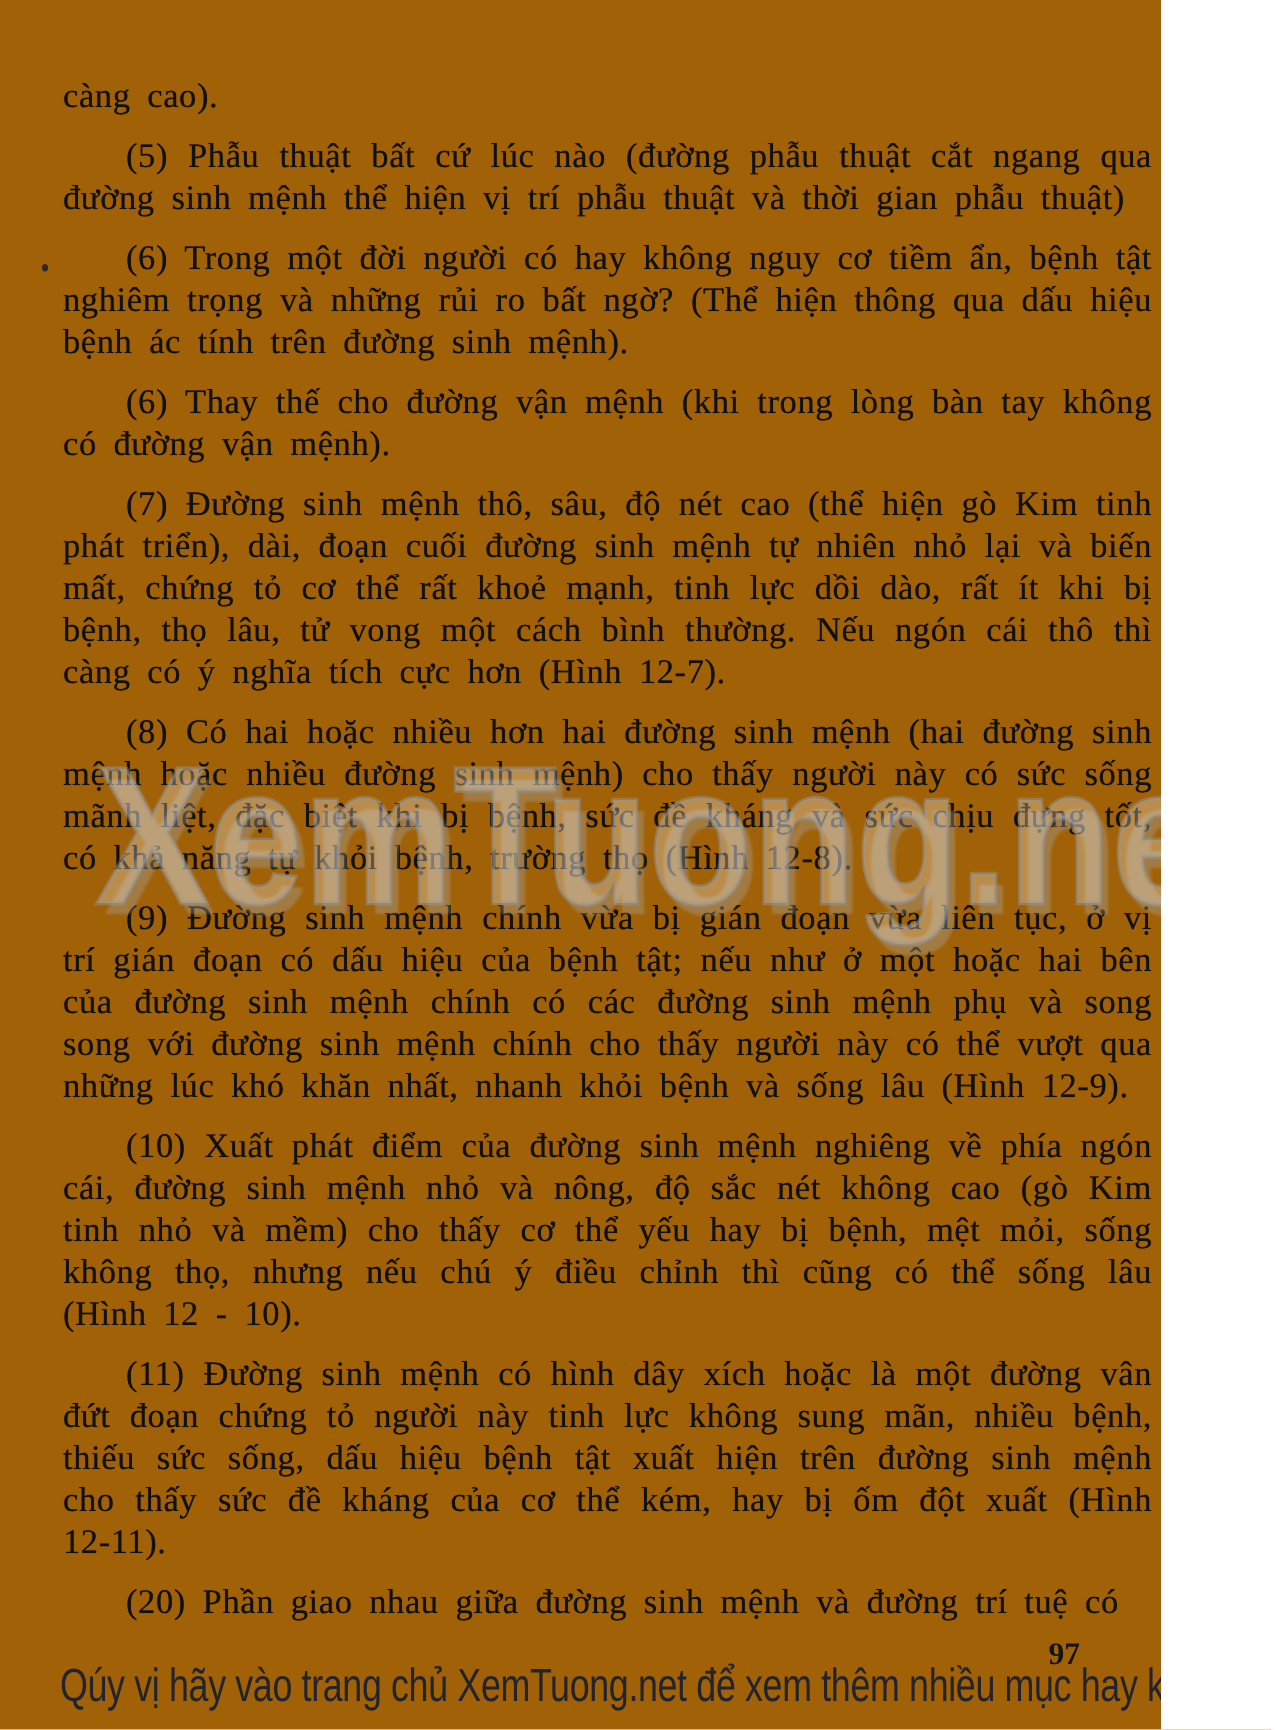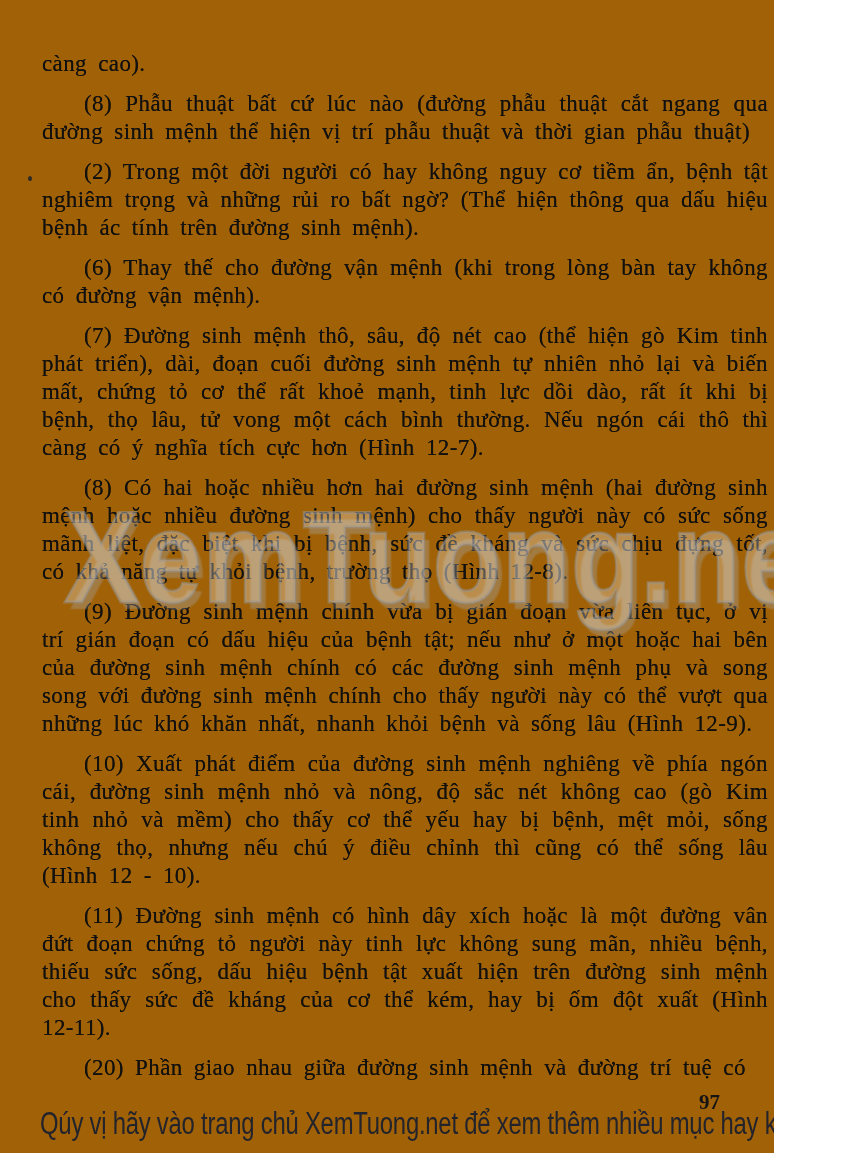"(8) Phẫu thuật bất cứ" p.para { text: 8 -> 5 }
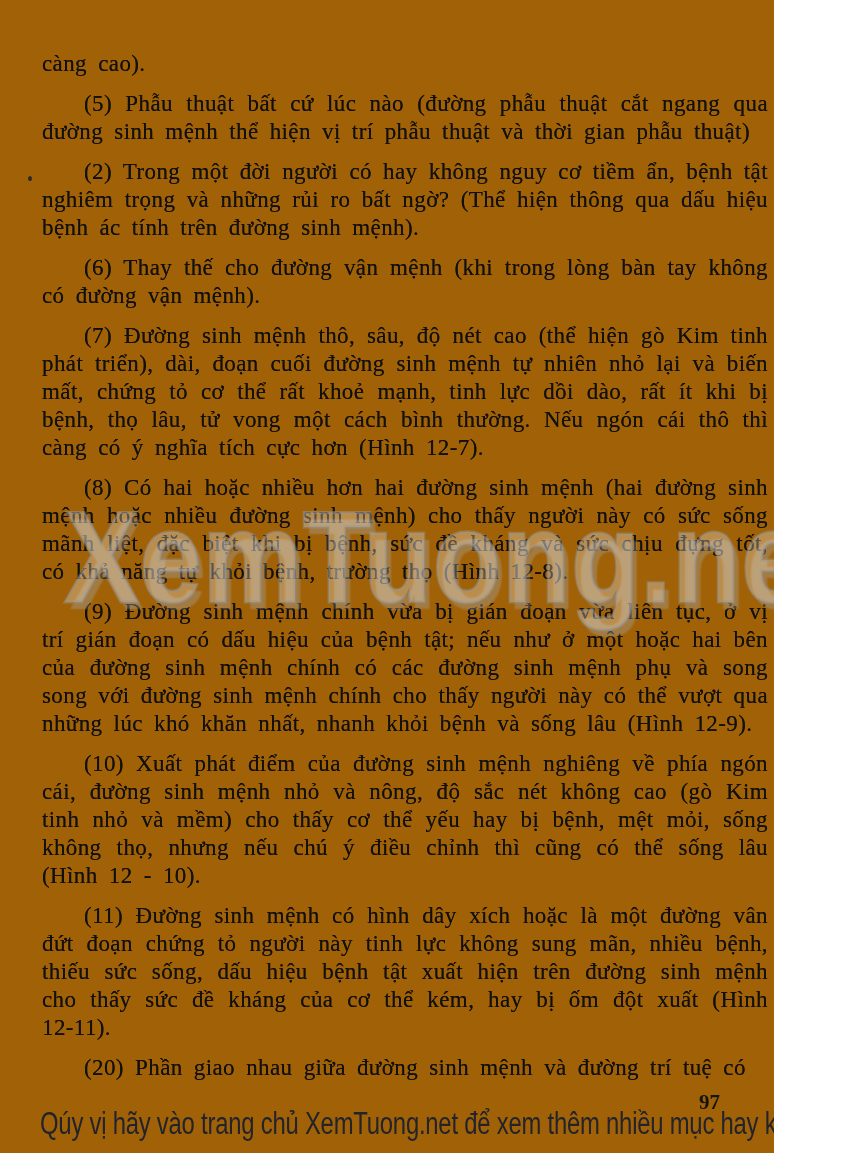"(2) Trong một đời người" p.para { text: 2 -> 6 }
